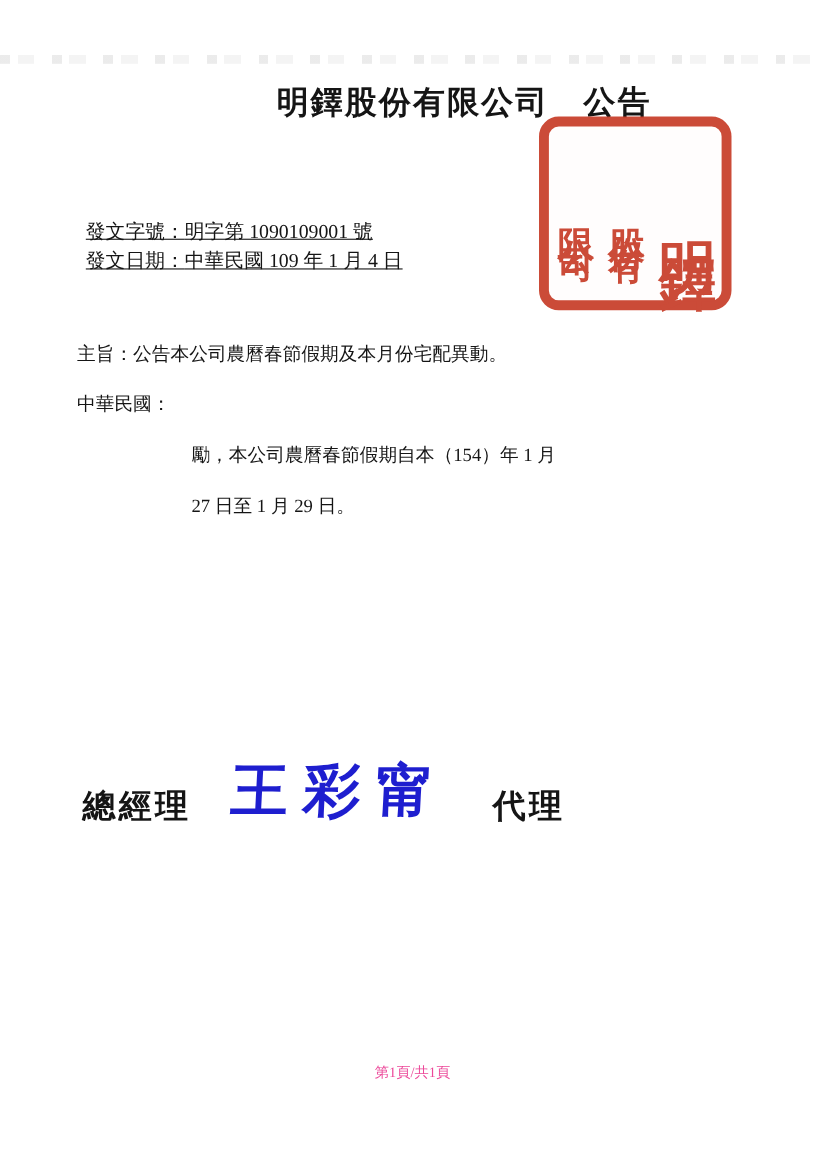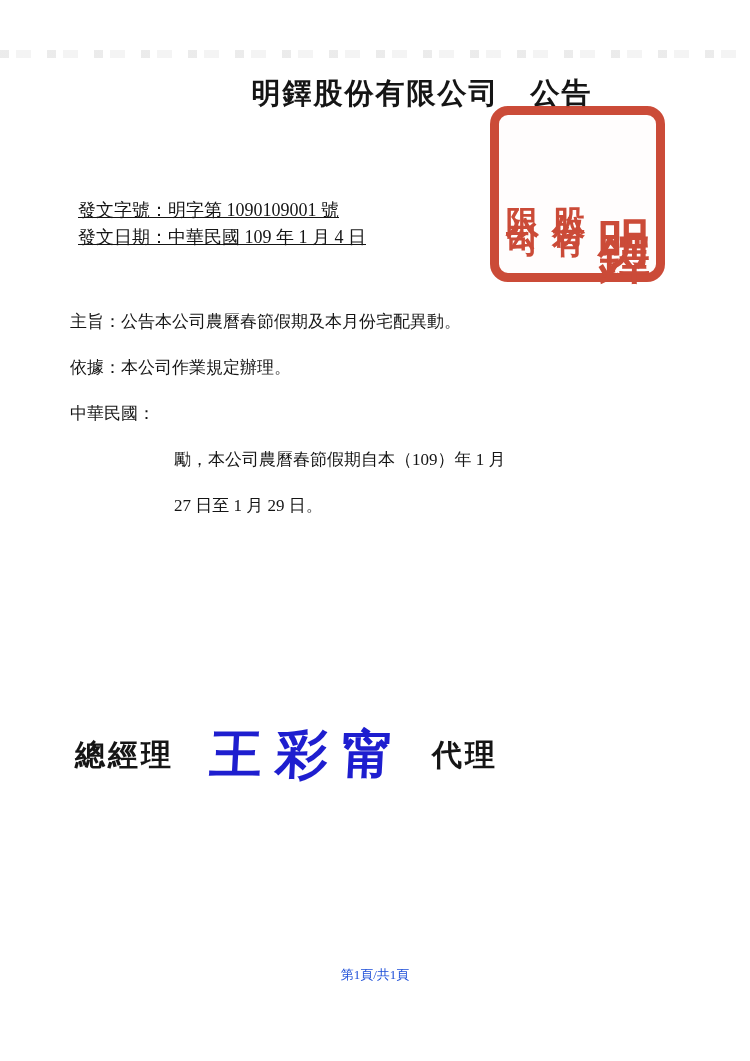"依據：本公司作業規定辦理。" div { html: <div> <span>依據：</span><span>本公司作業規定辦理。</span> </div> -> none }
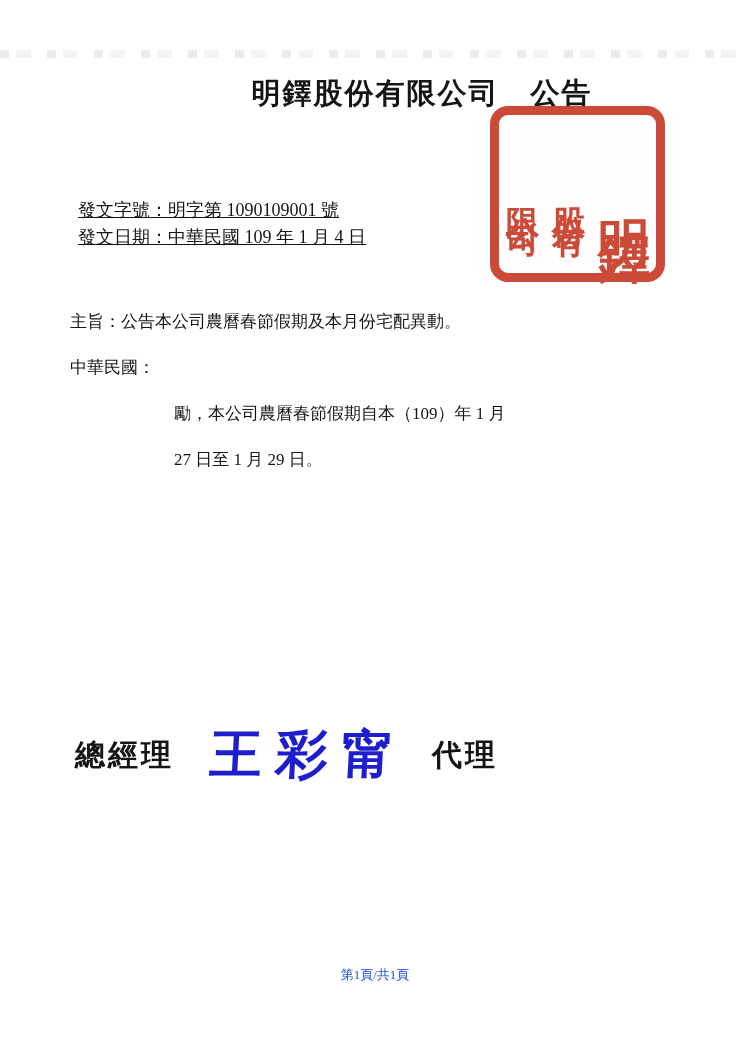"勵，本公司農曆春節假期自本（109）年 1 月" div.cont-line { text: 109 -> 154 }
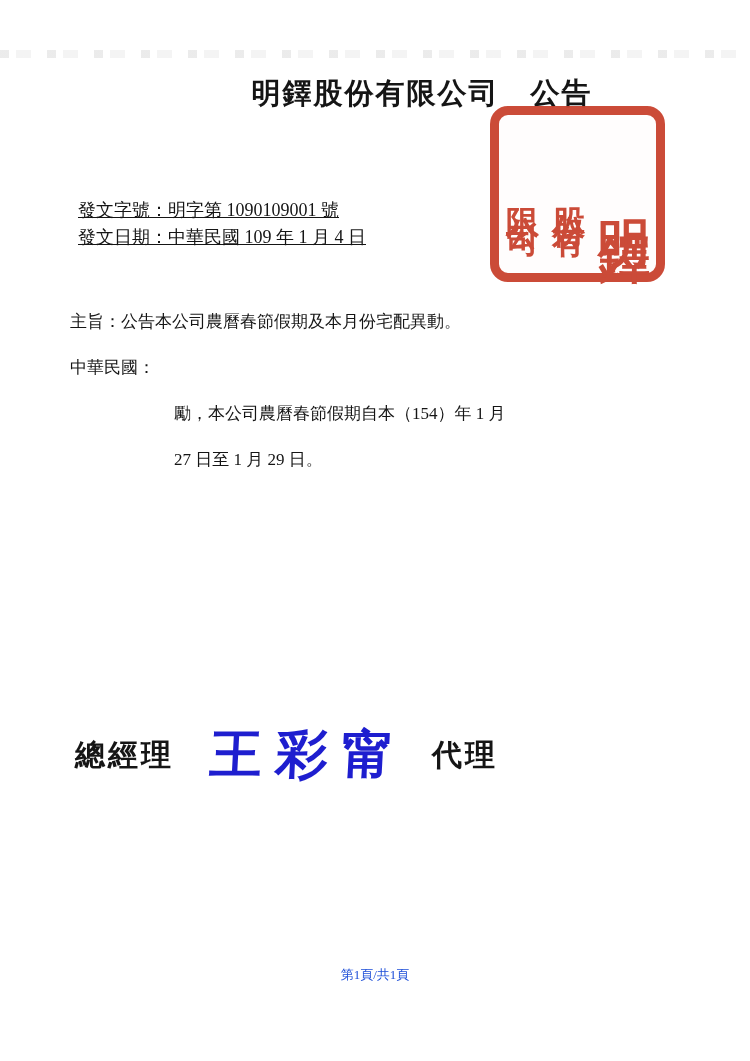"總經理" .signature { align-items: center -> flex-end; top: 716px -> 676px }
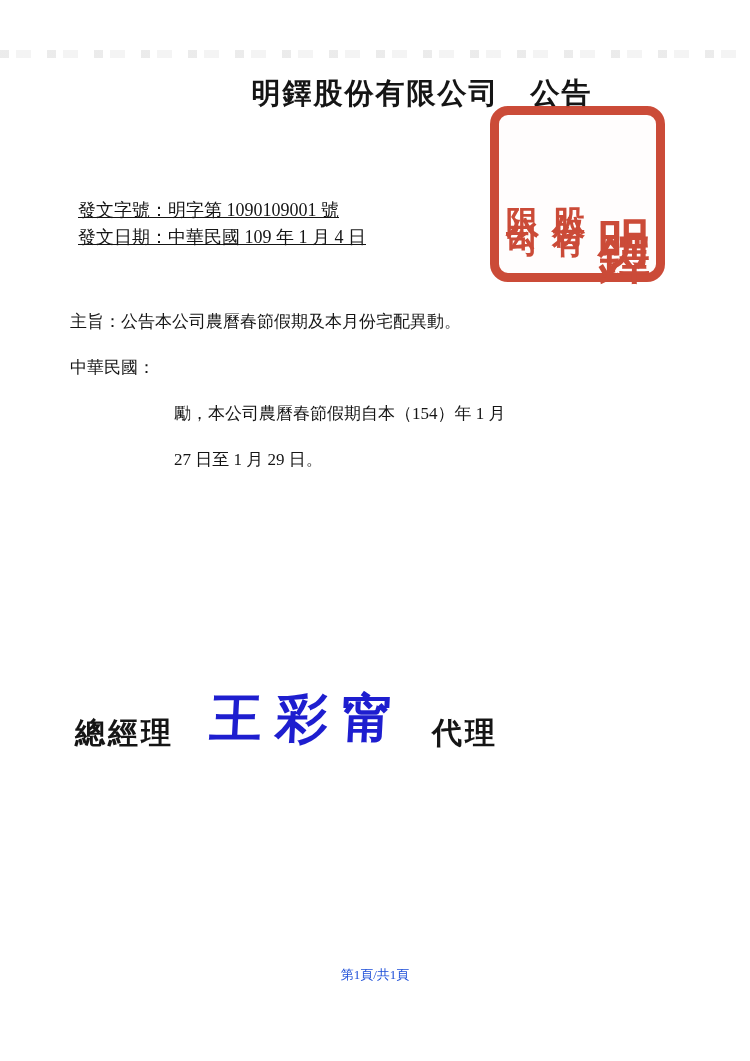"代理" .sig-suffix { margin-left: 6px -> 22px }
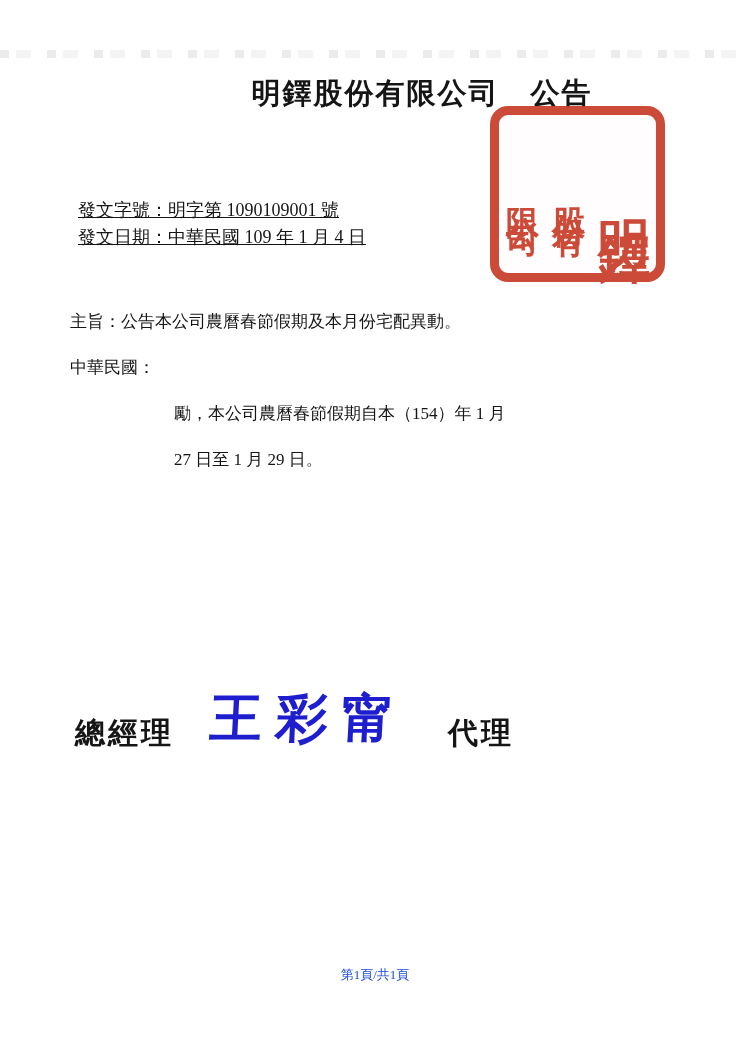"第1頁/共1頁" .footer { color: #1d4ed8 -> #ec4899 }
